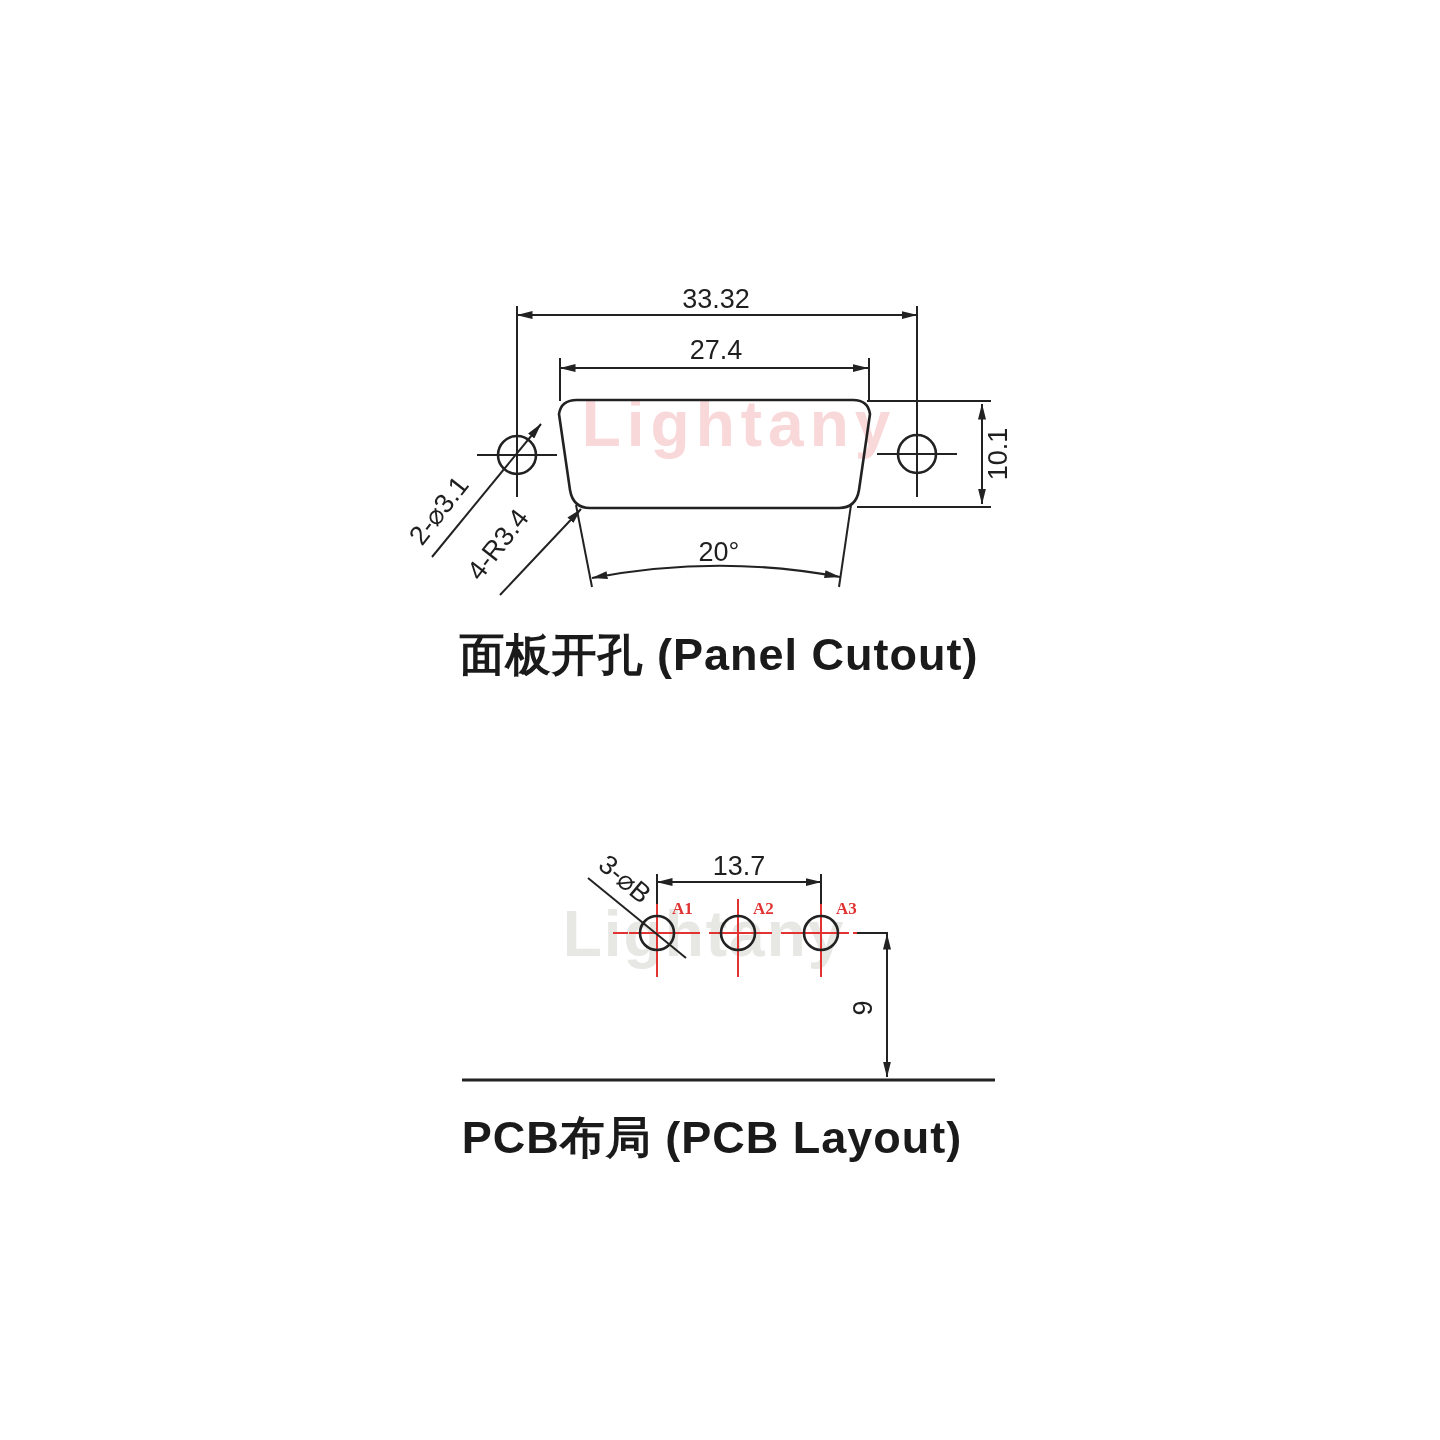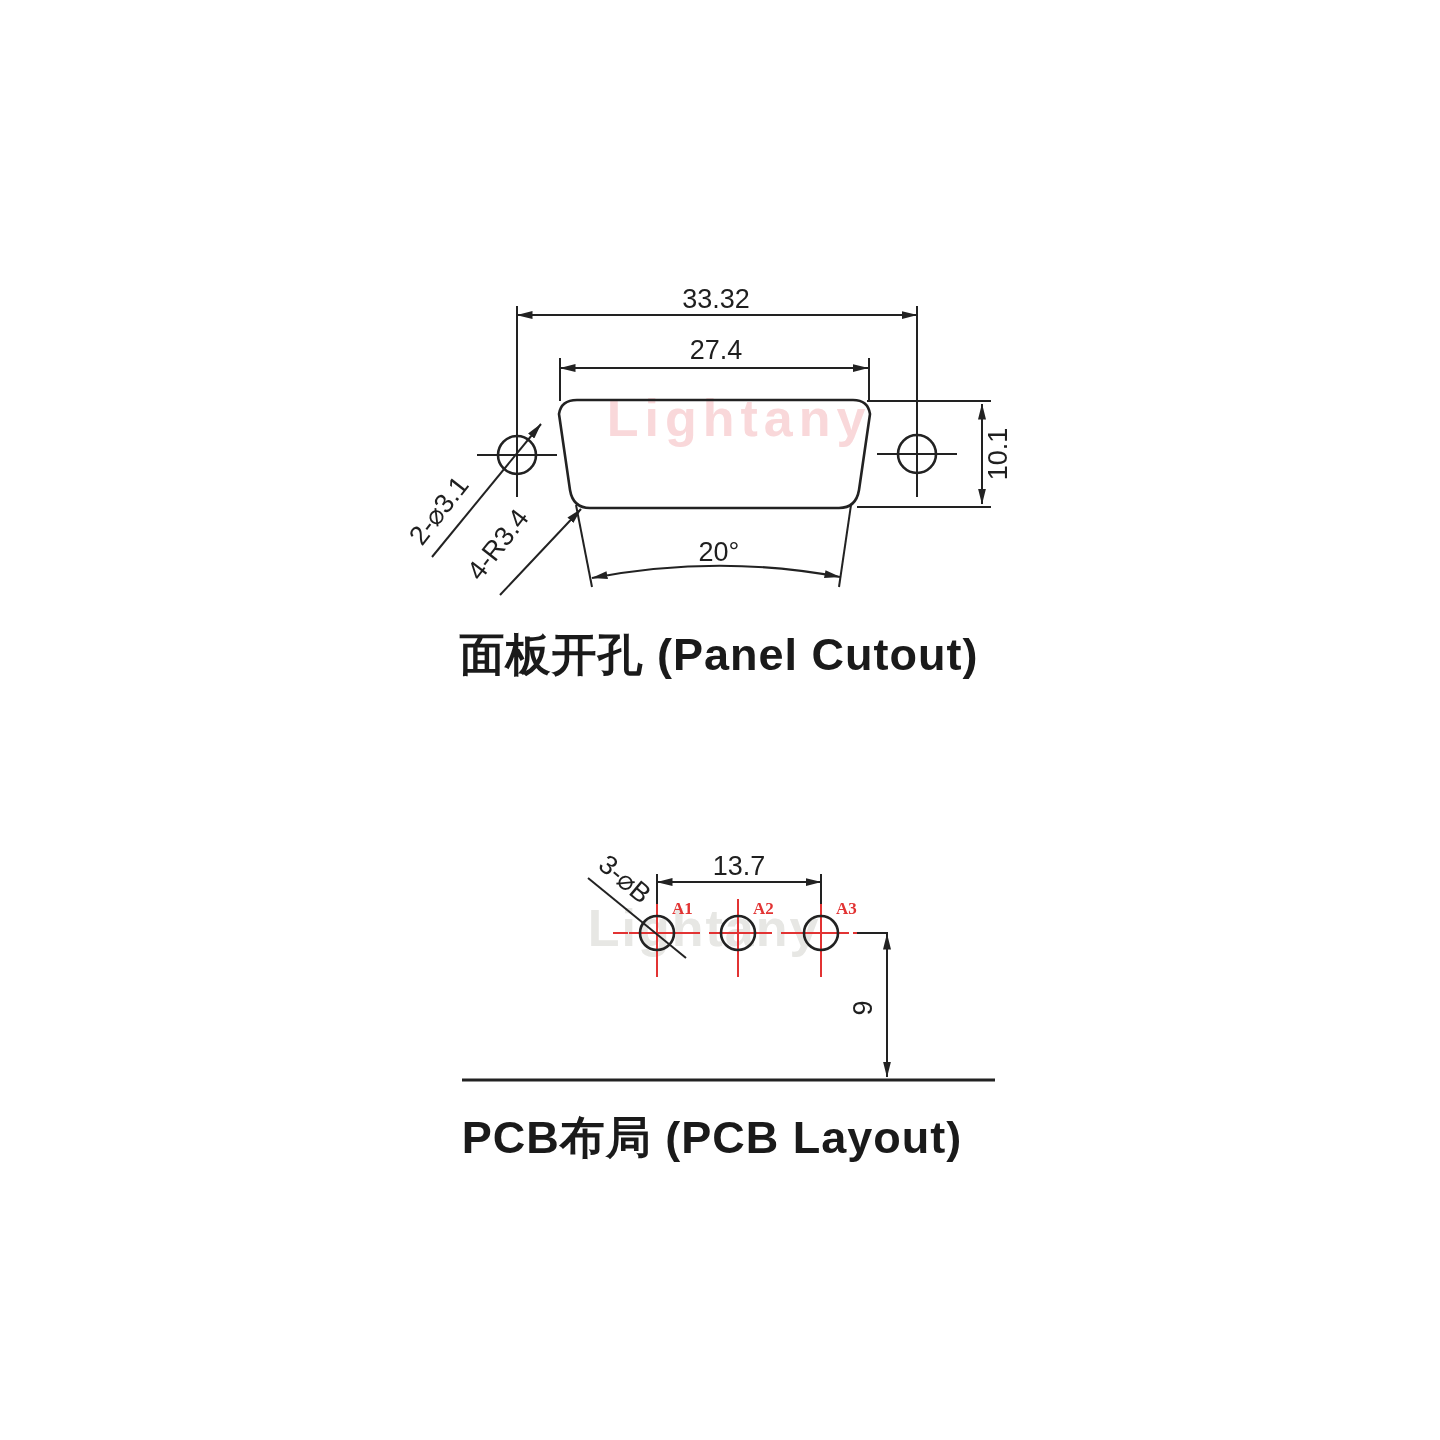"Lightany" .watermark { font-size: 52px -> 64px }
